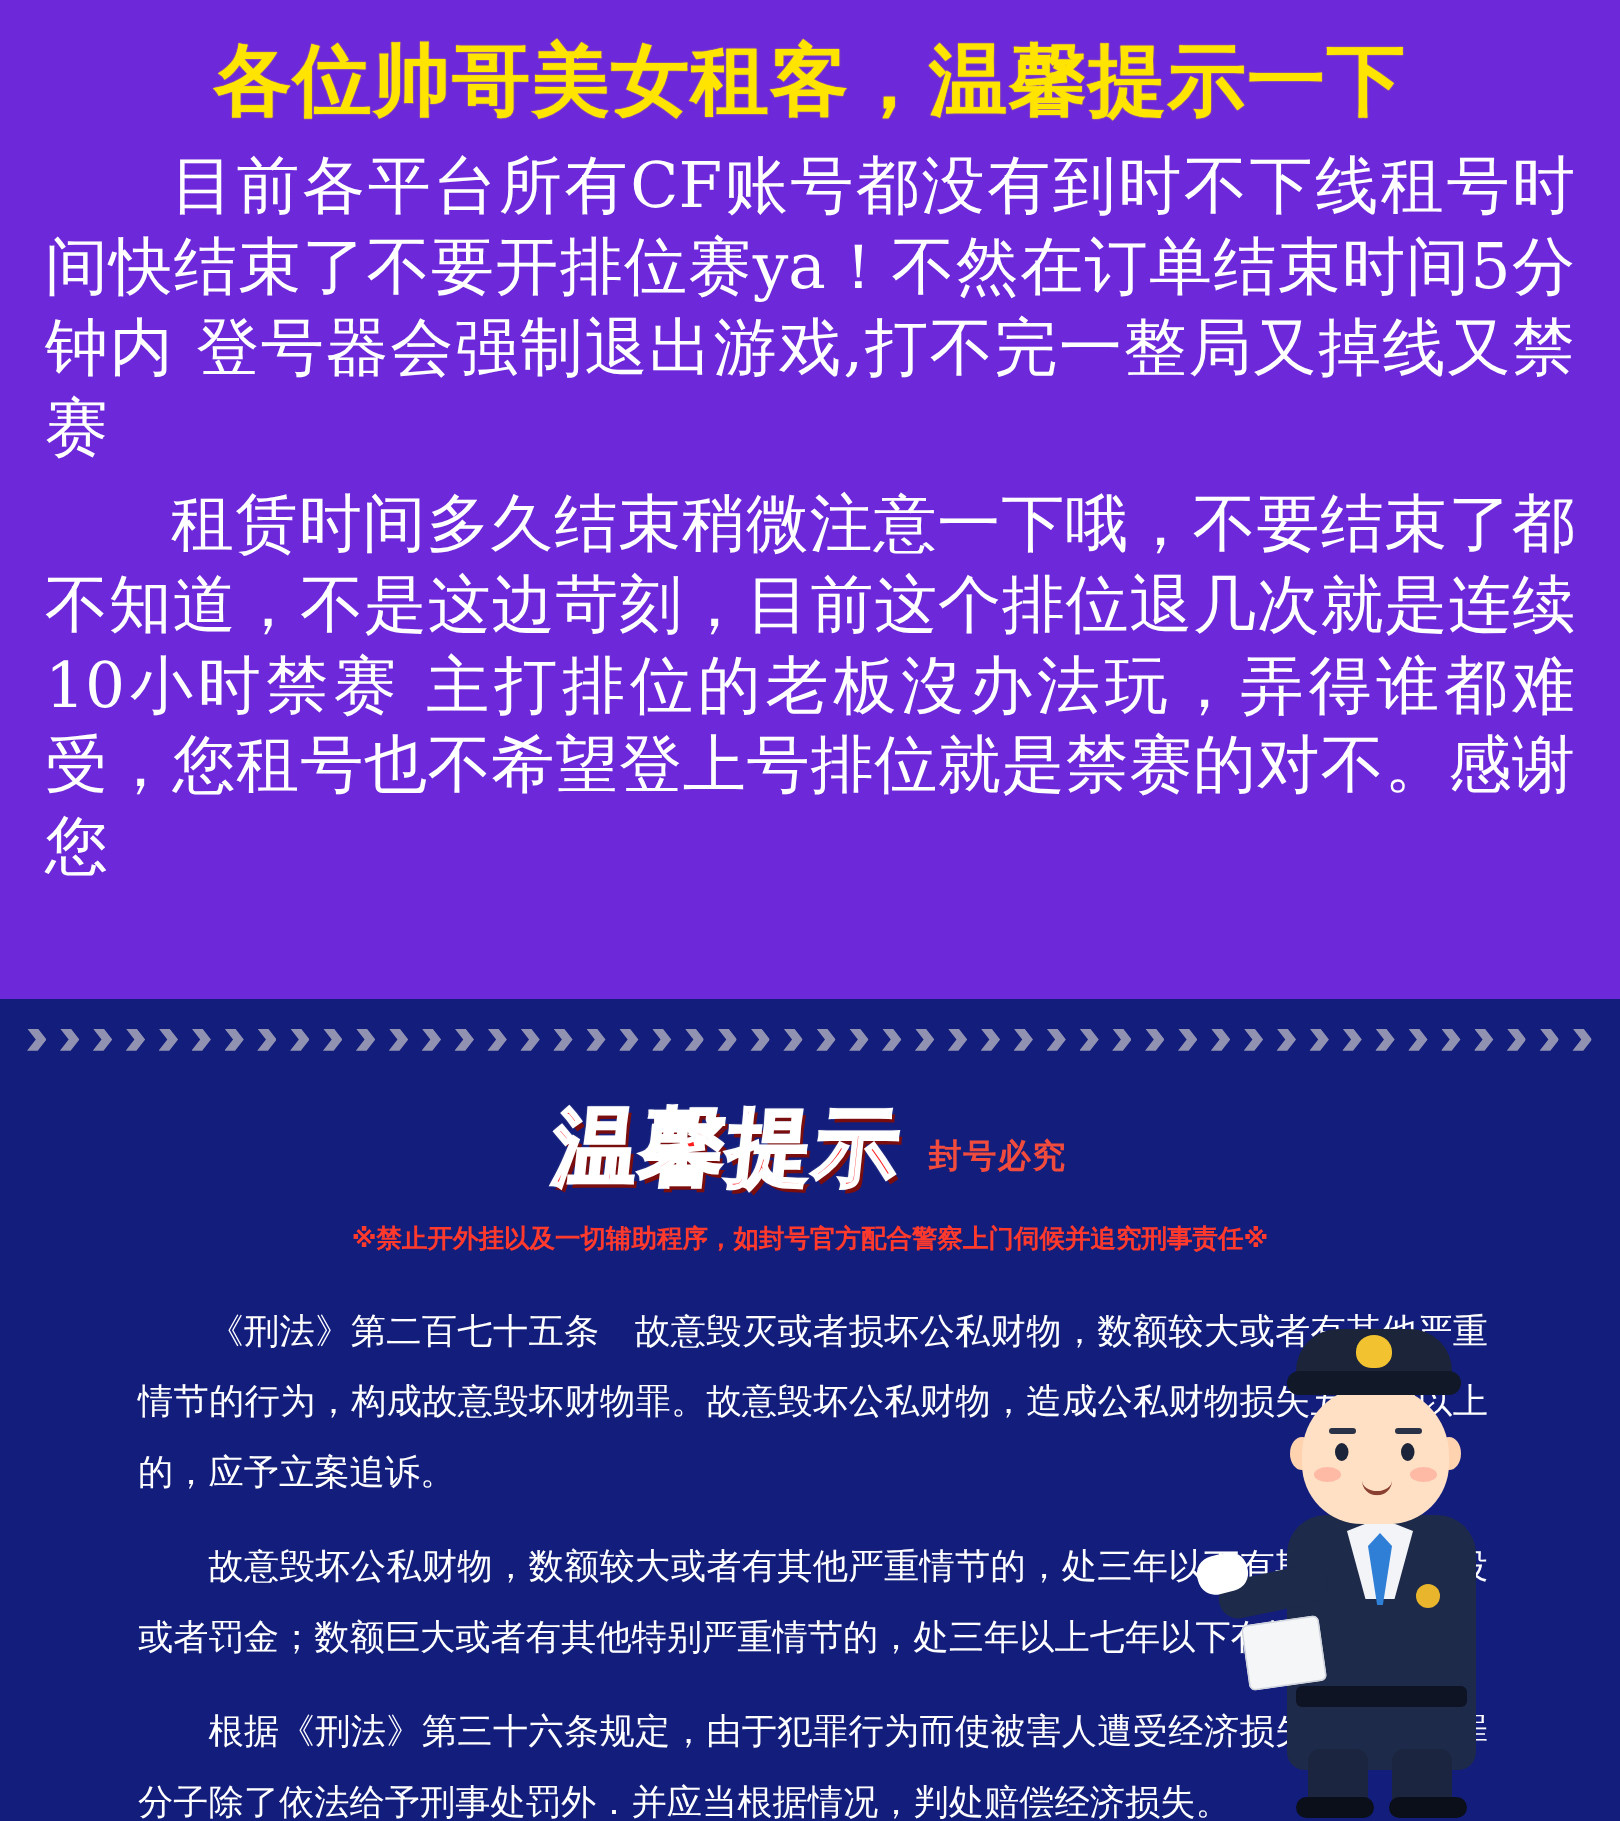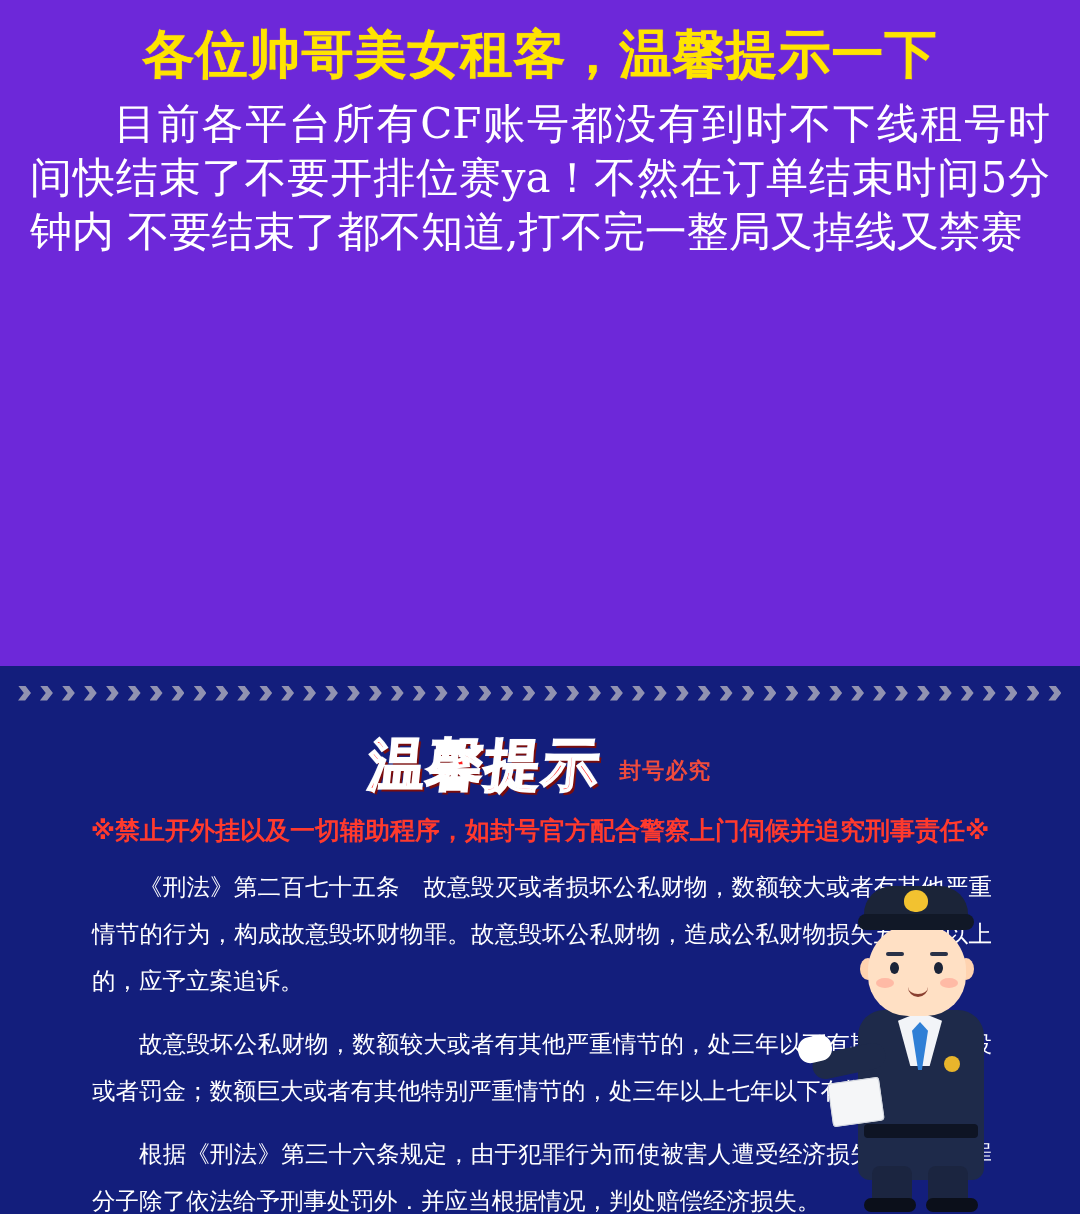"目前各平台所有CF账号都没有到时不下线租号时间快结束了不要开排位赛ya！不然在订" p.first { text: 不要结束了都不知道 -> 登号器会强制退出游戏 }
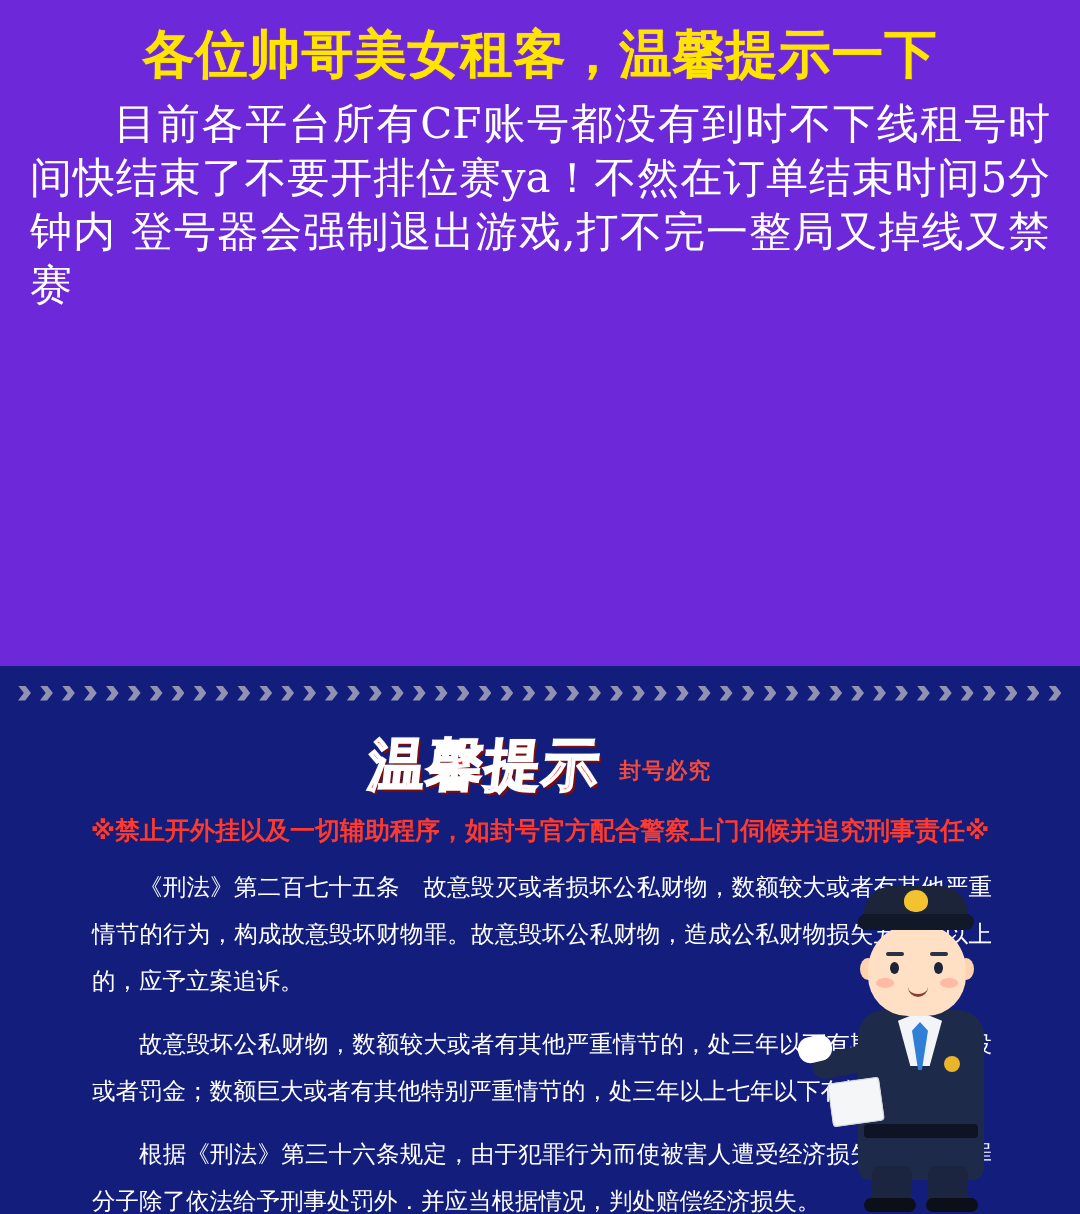"租赁时间多久结束稍微注意一下哦，不要结束了都不知道，不是这边苛刻，目前这个排位退" p.second { html: none -> <p>租赁时间多久结束稍微注意一下哦，不要结束了都不知道，不是这边苛刻，目前这个排位退几次就是连续10小时禁赛 主打排位的老板沒办法玩，弄得谁都难受，您租号也不希望登上号排位就是禁赛的对不。感谢您</p> }
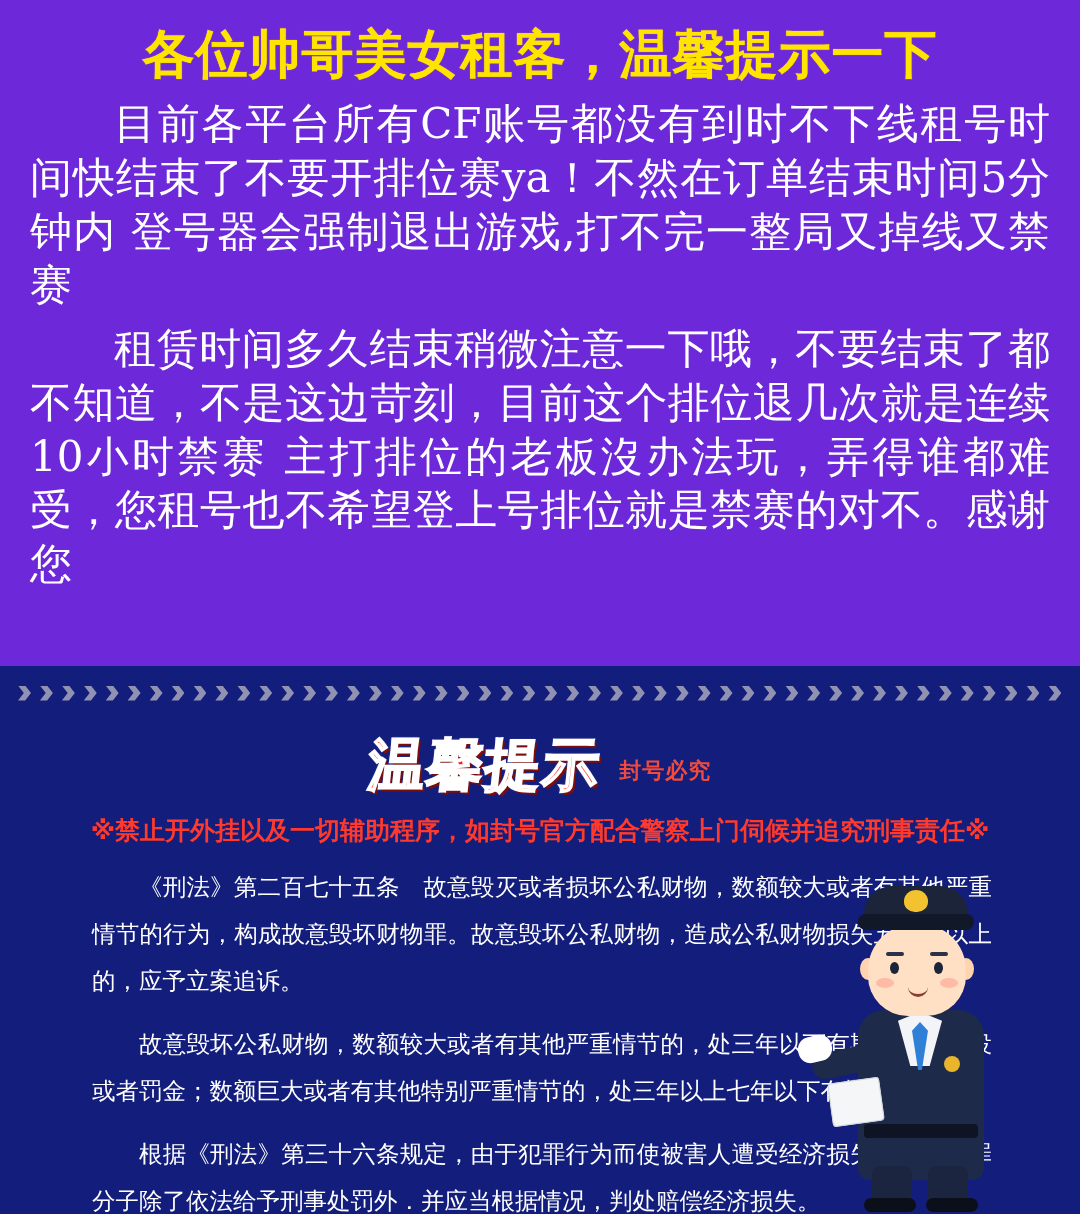"※禁止开外挂以及一切辅助程序，如封号官方配合警察上门伺候并追究刑事责任※" .warn-line { font-size: 25px -> 17px }
